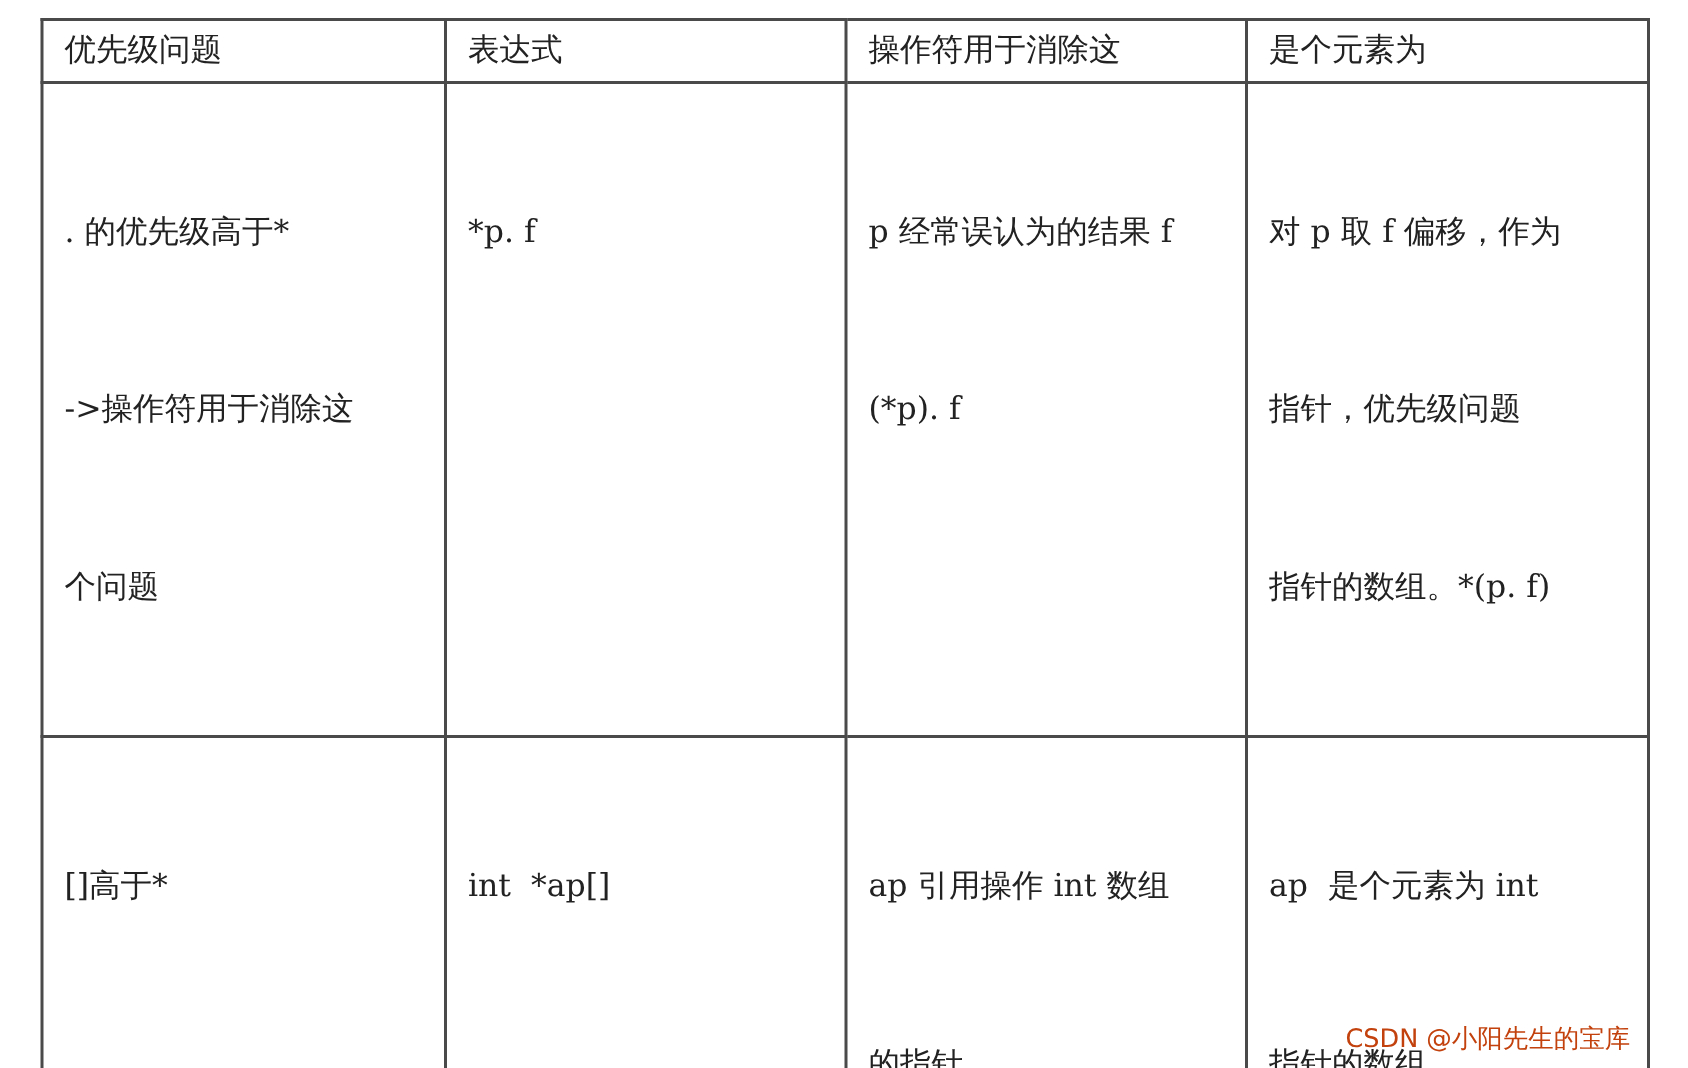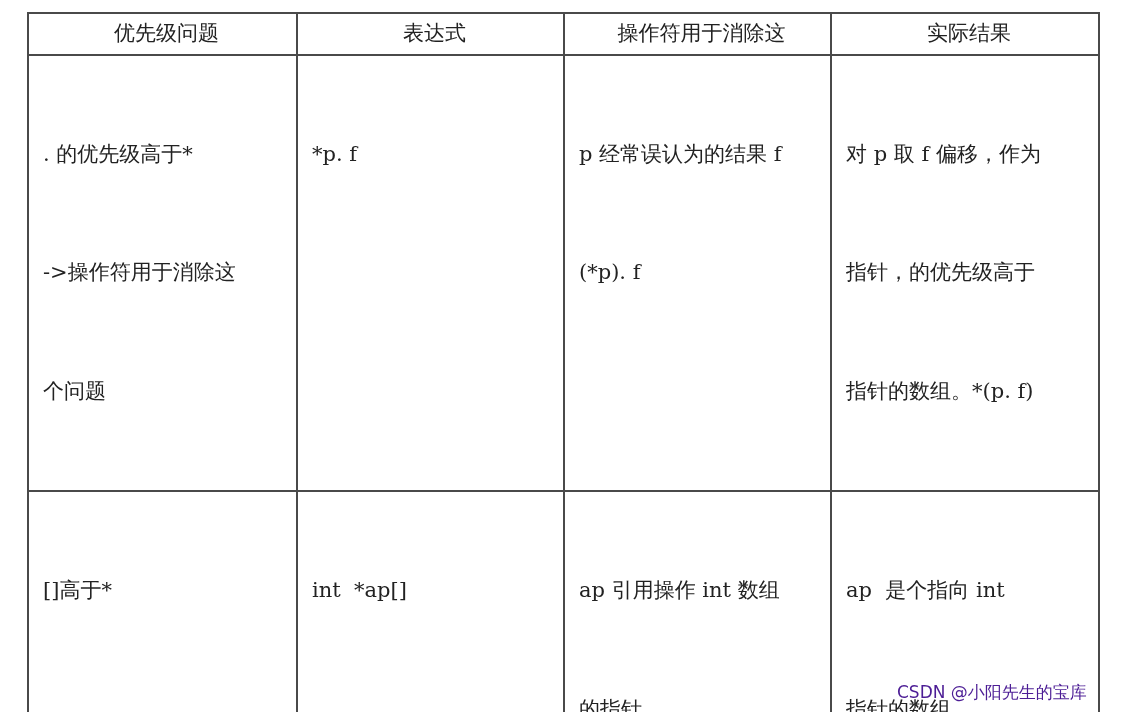"优先级问题" tr.h-head td { text-align: center -> none }
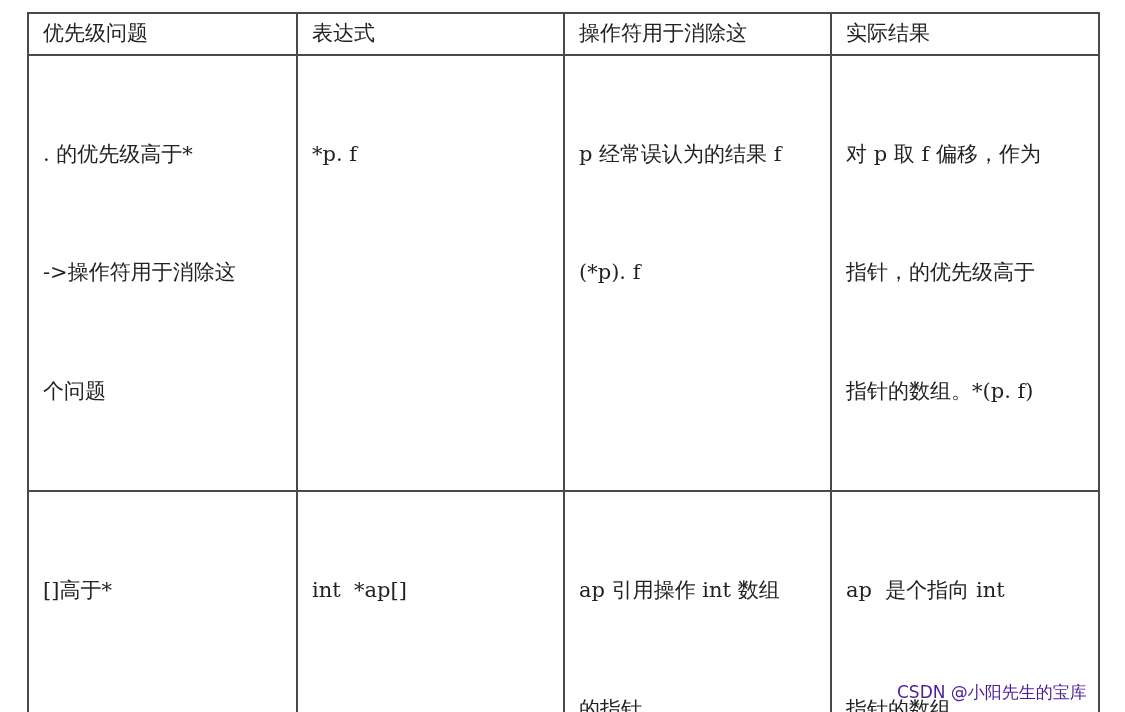"实际结果" td { text: 实际结果 -> 是个元素为 }
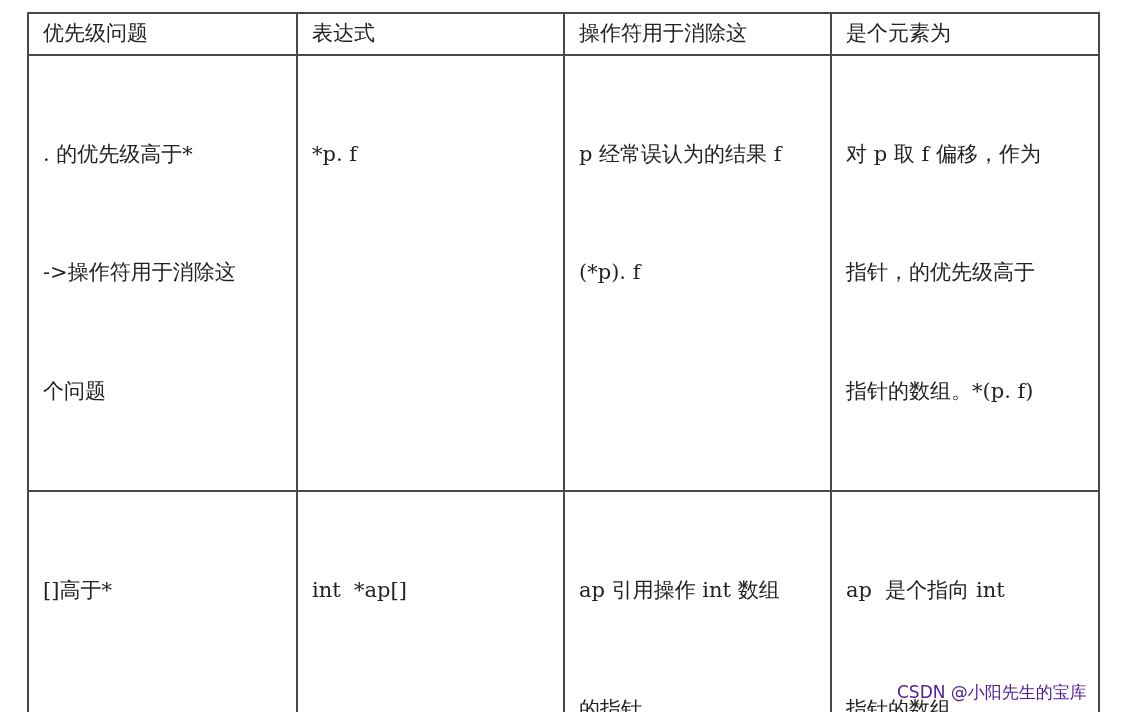"指针，的优先级高于" span.line { text: 的优先级高于 -> 优先级问题 }
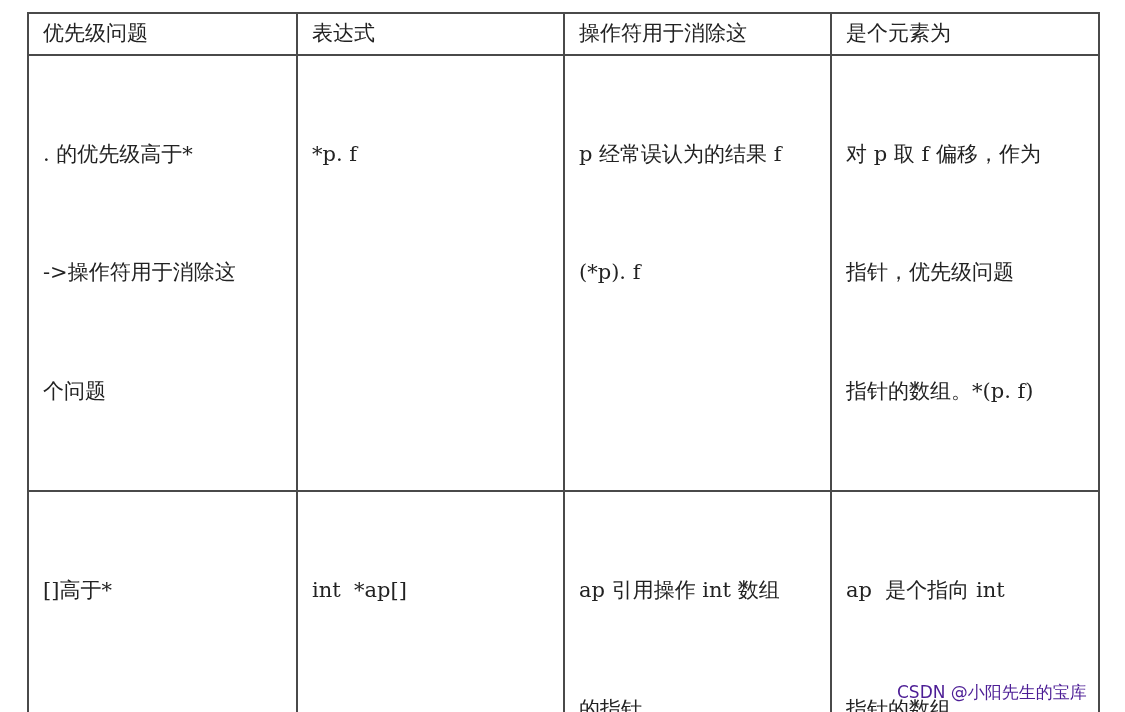"ap 是个指向 int" span.line { text: 指向 -> 元素为 }
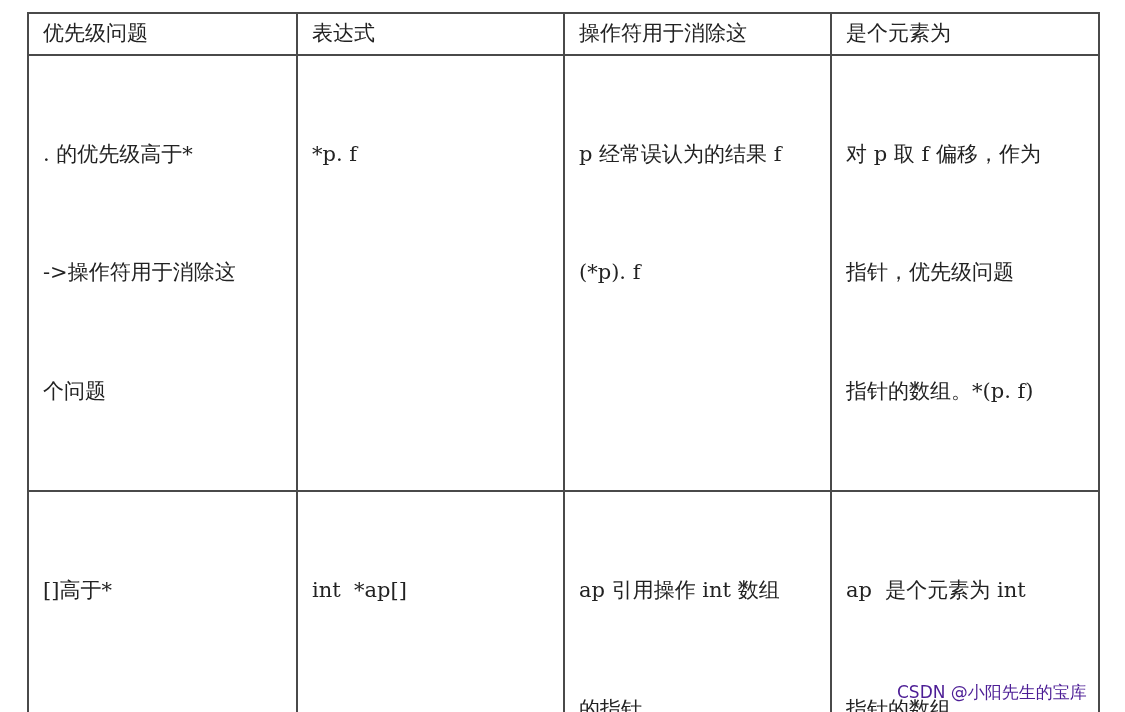"CSDN @小阳先生的宝库" .watermark { color: #4c1d95 -> #c2410c }
